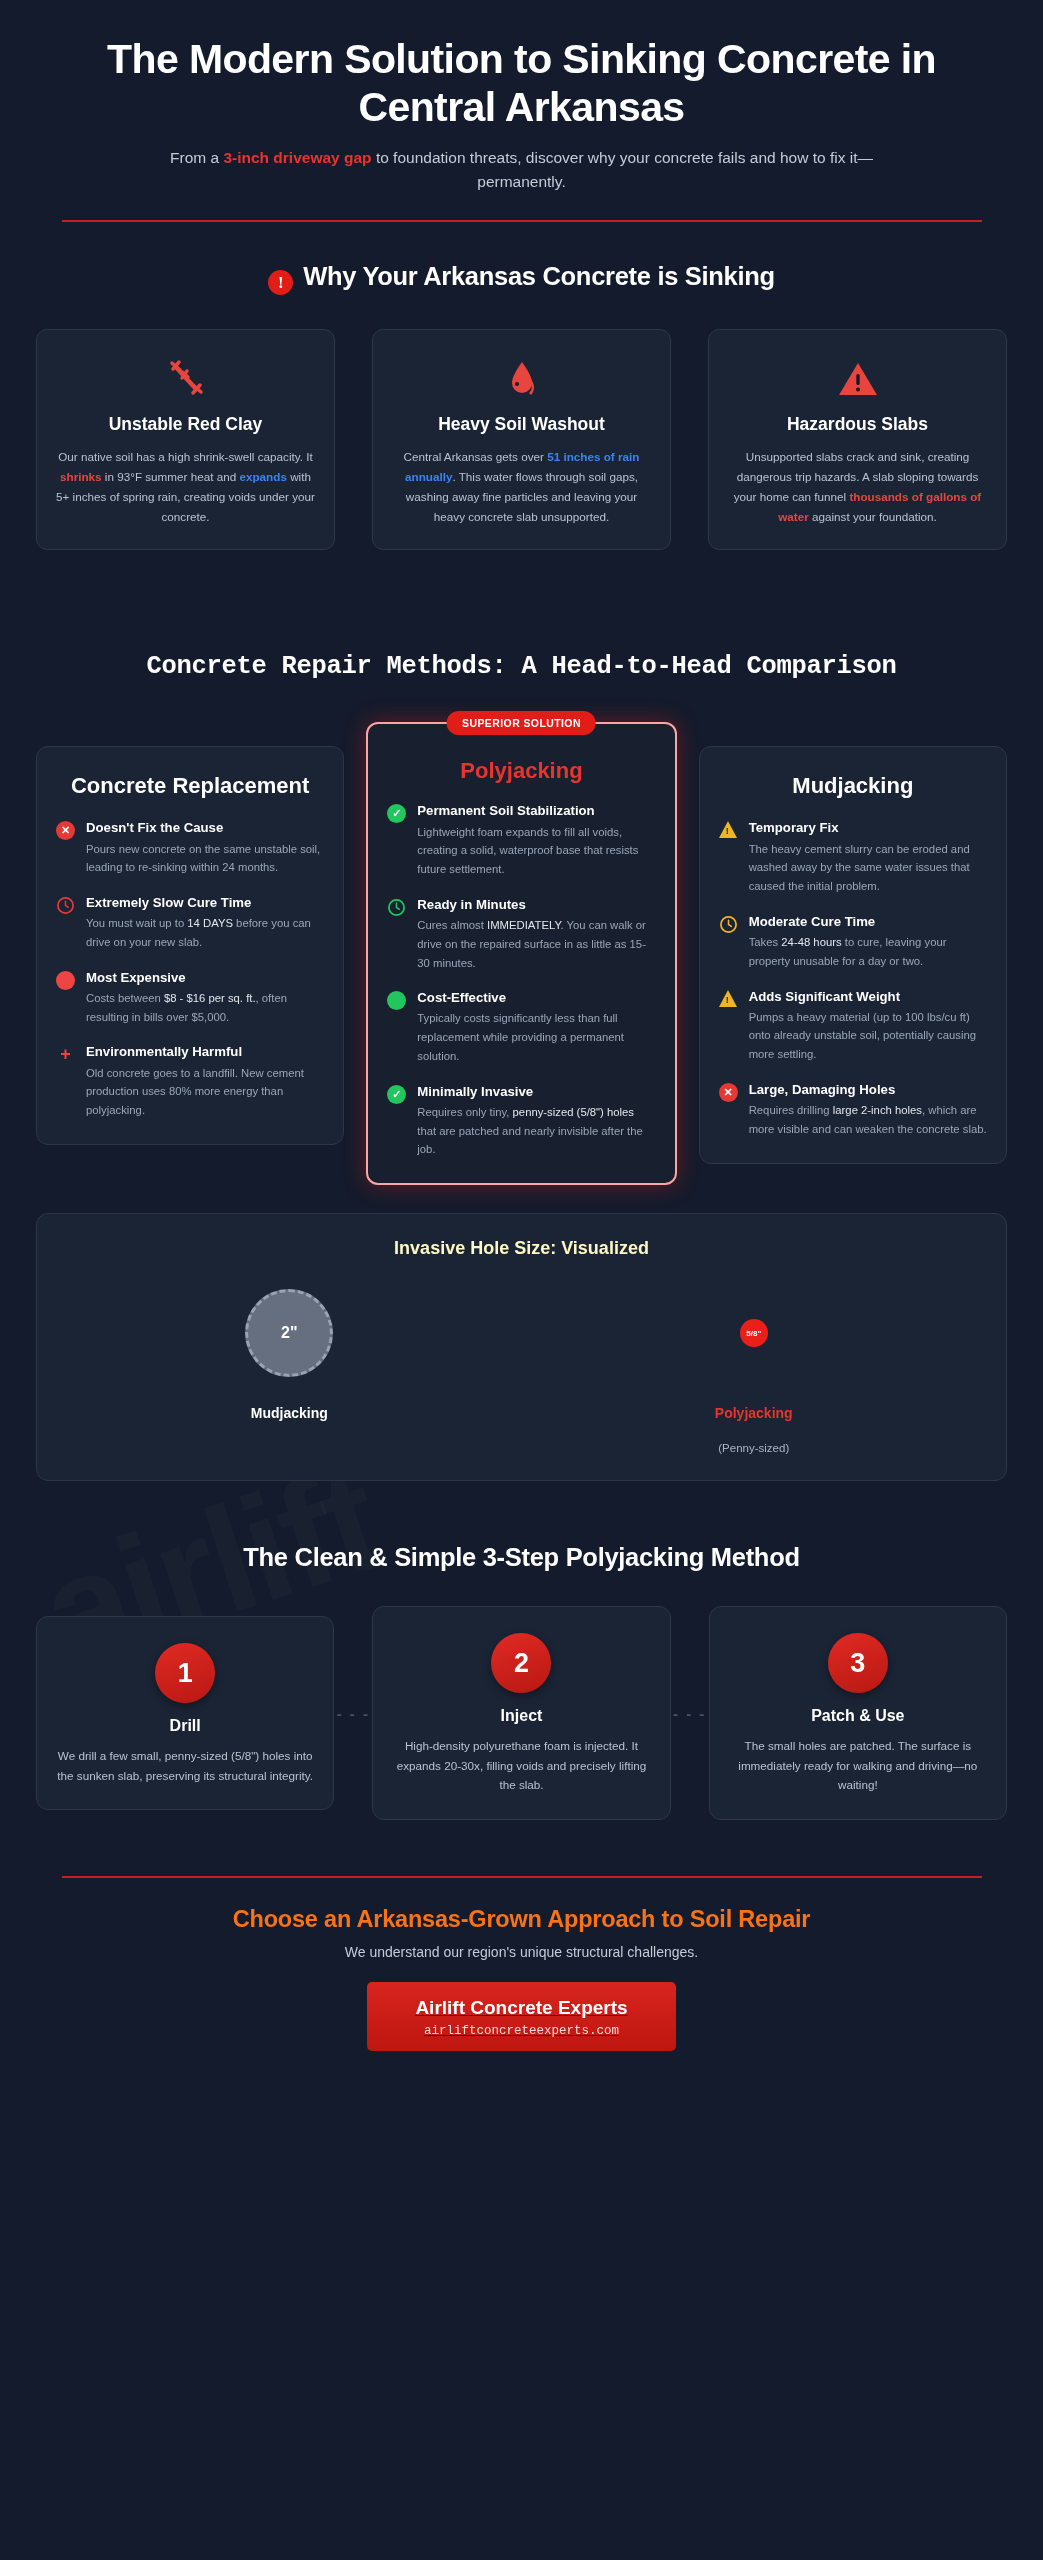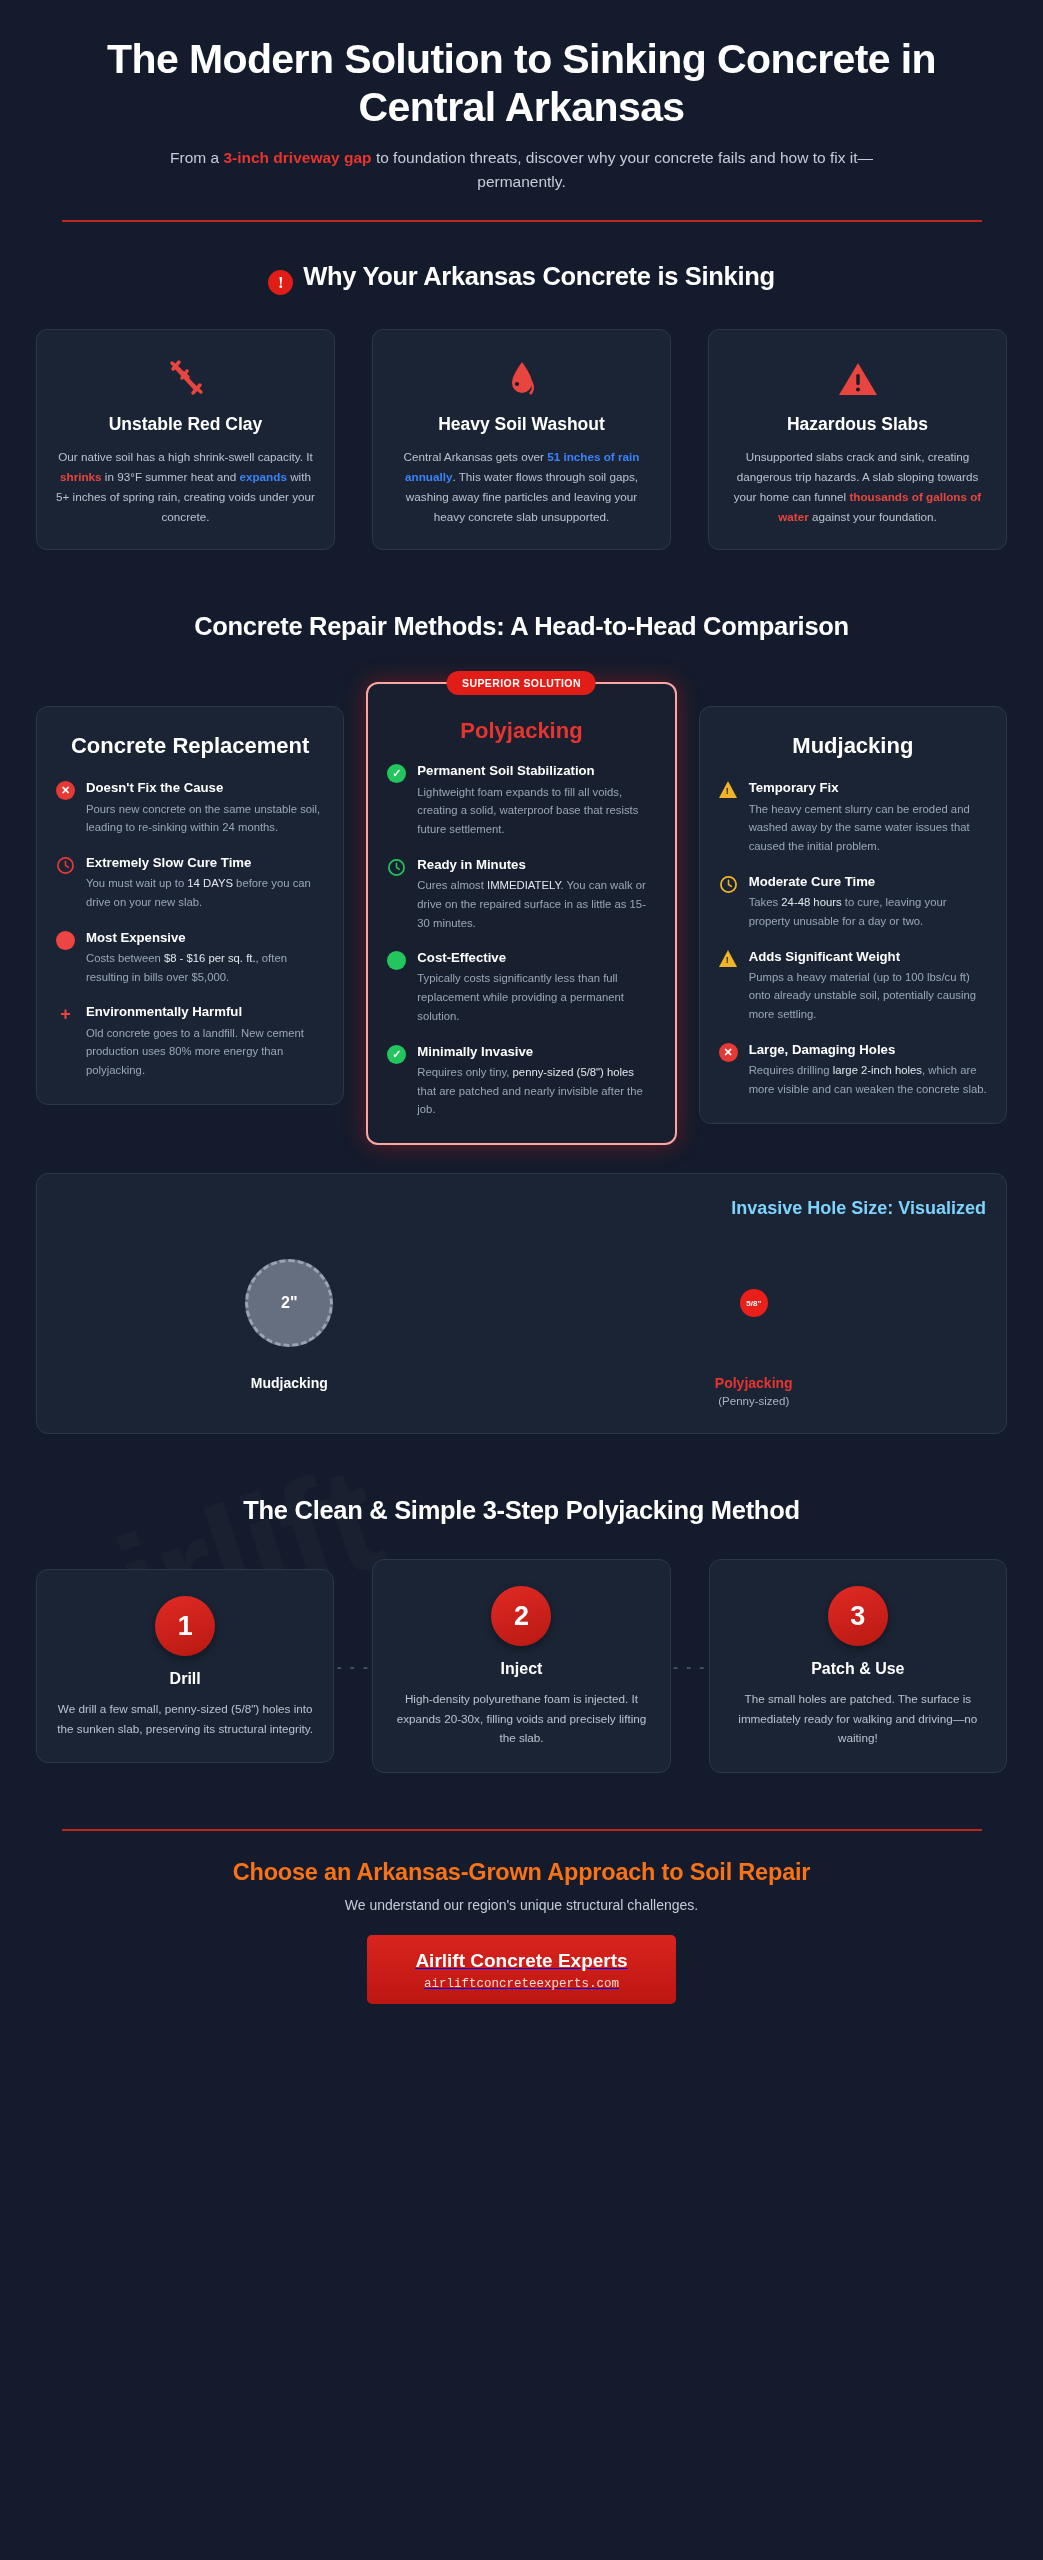"Concrete Repair Methods: A Head-to-Head" .cmp-head { font-family: none -> Liberation Mono, monospace; margin-top: 60px -> 100px }
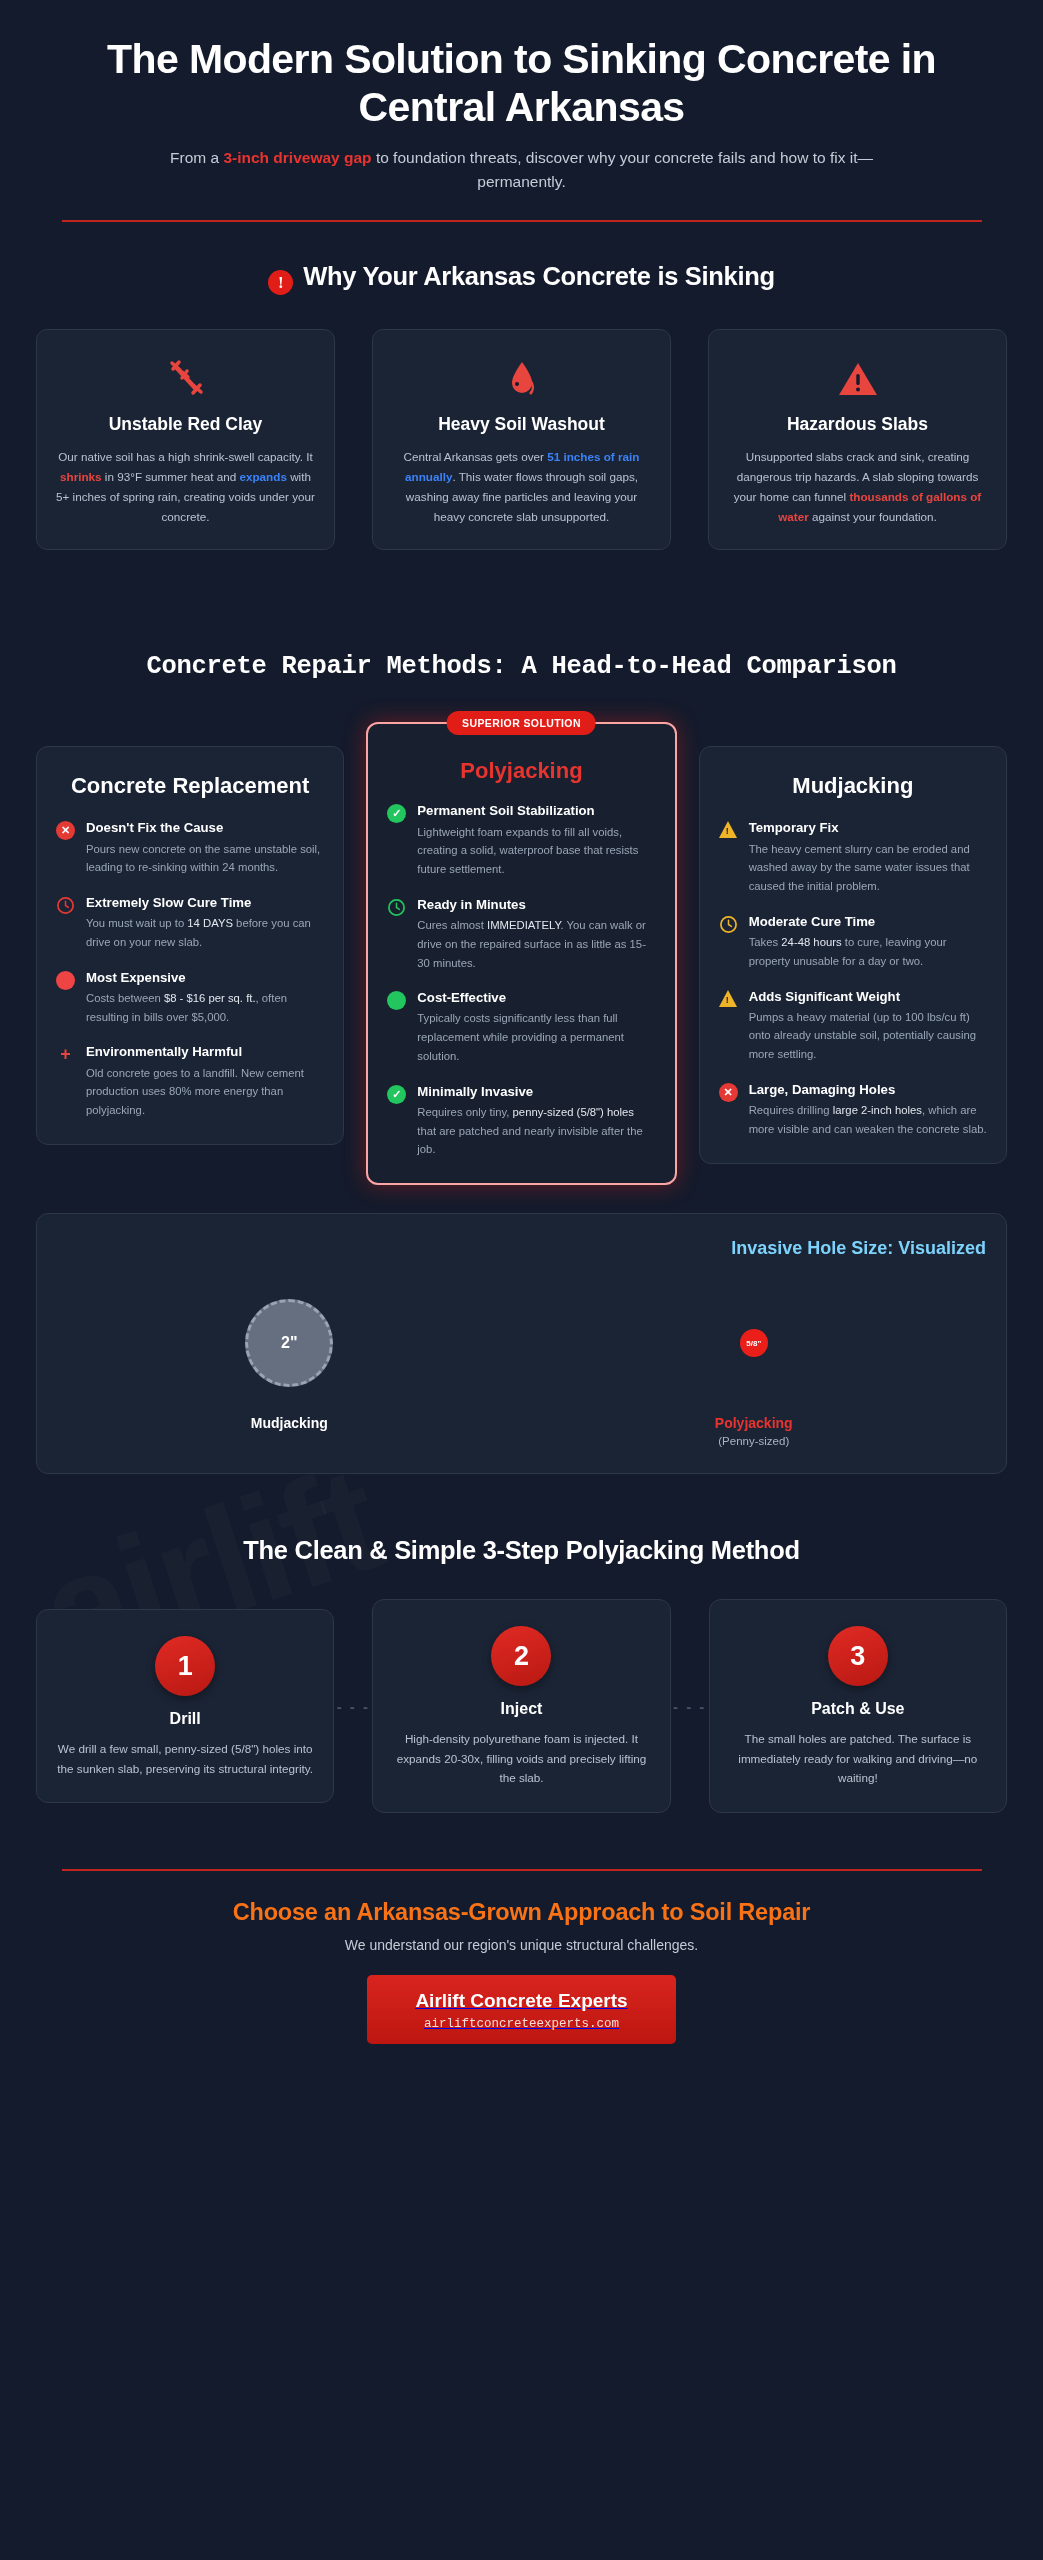"Invasive Hole Size: Visualized" .hole-card h3 { color: #7dd3fc -> #fef9c3; margin-bottom: 24px -> 14px; text-align: right -> center }
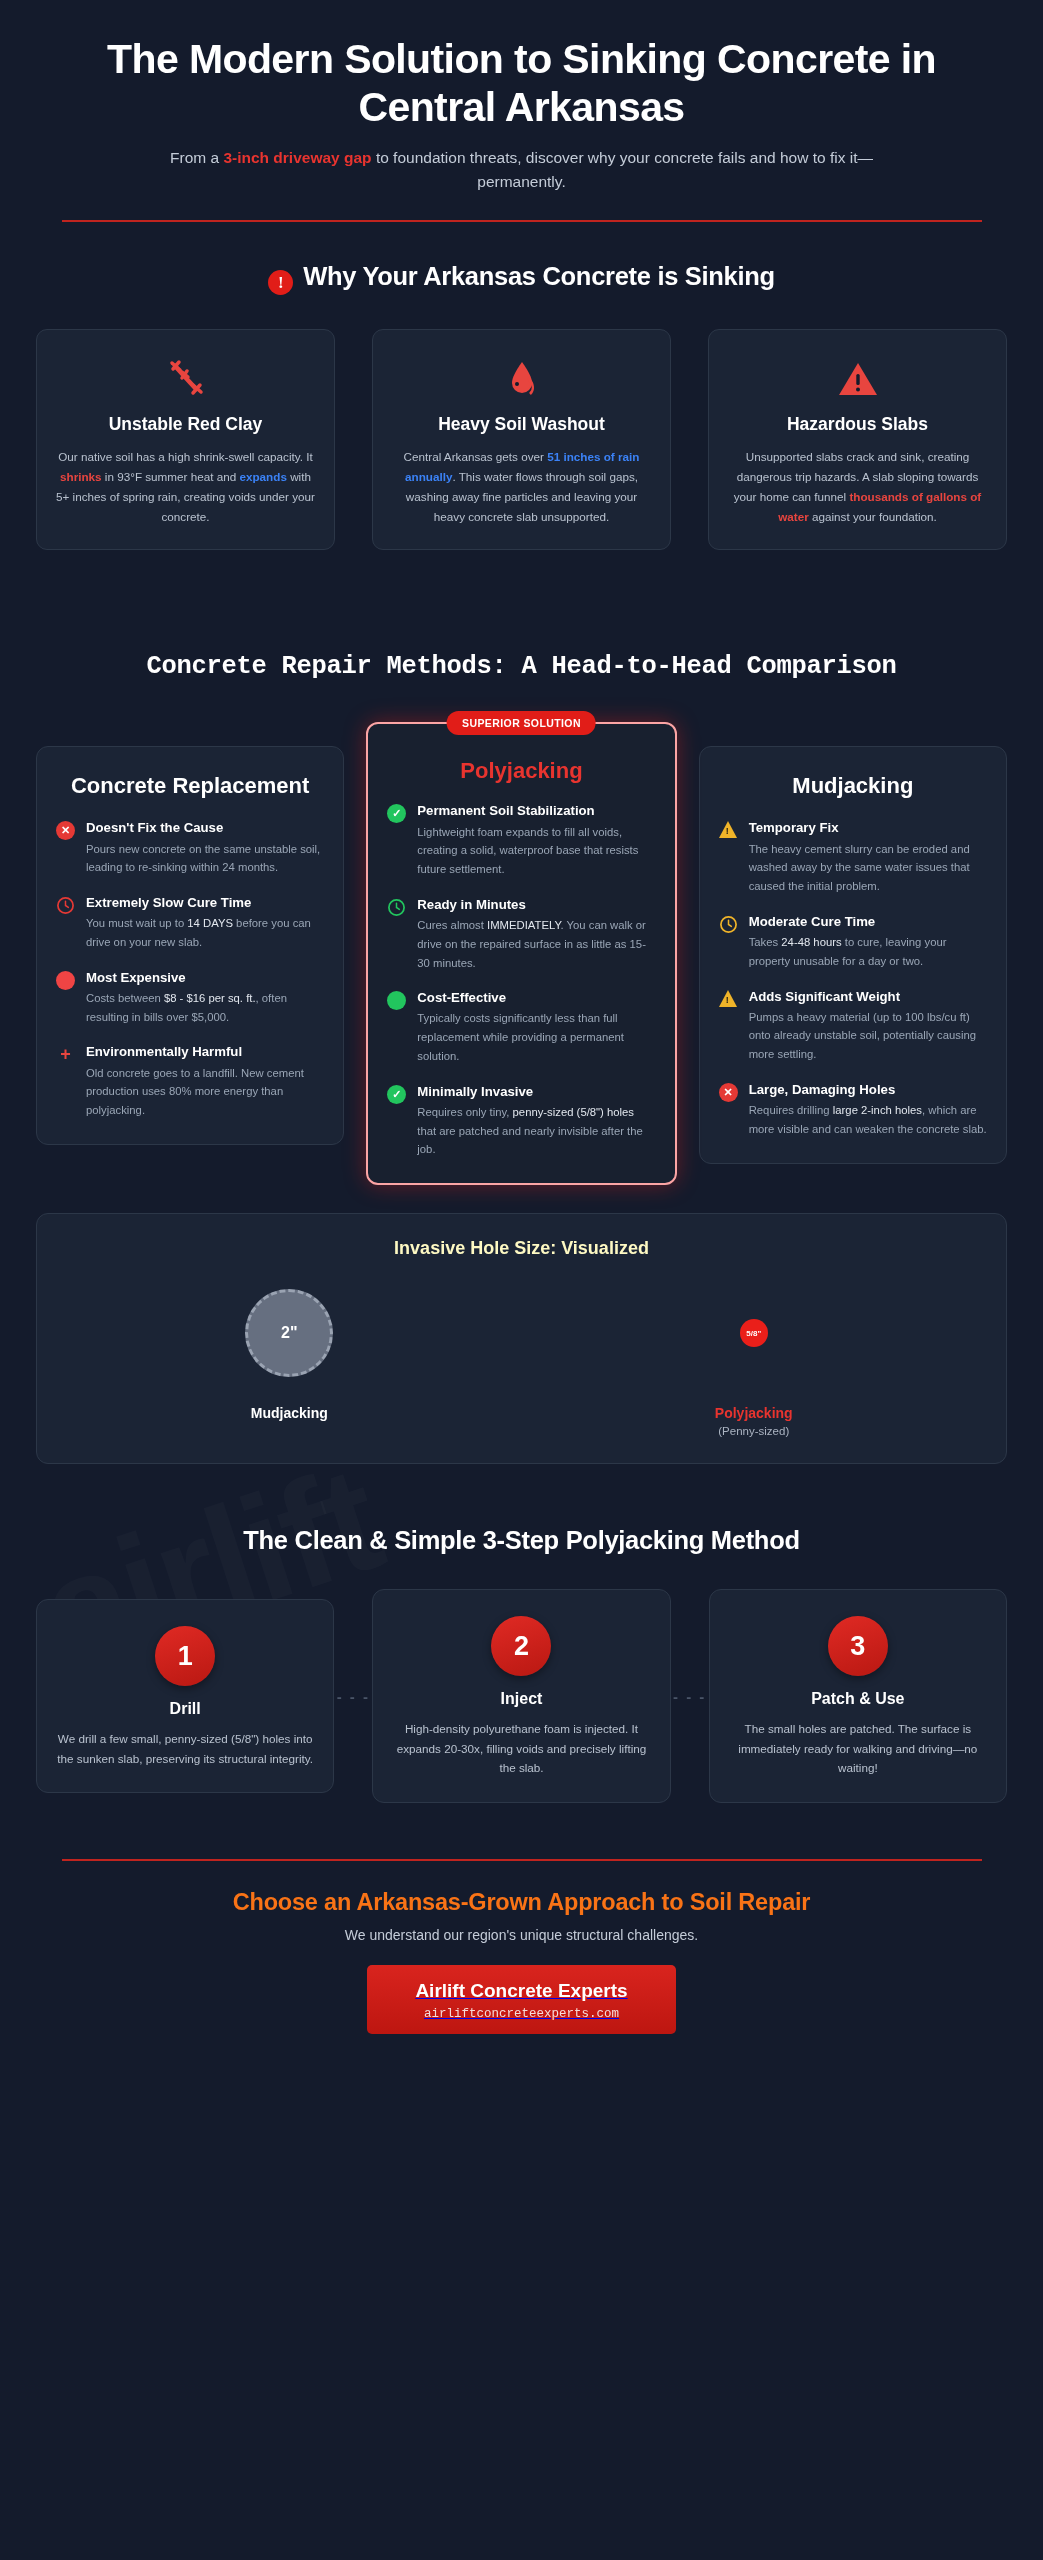"(Penny-sized)" .hole-note { margin-top: 4px -> 21px }
